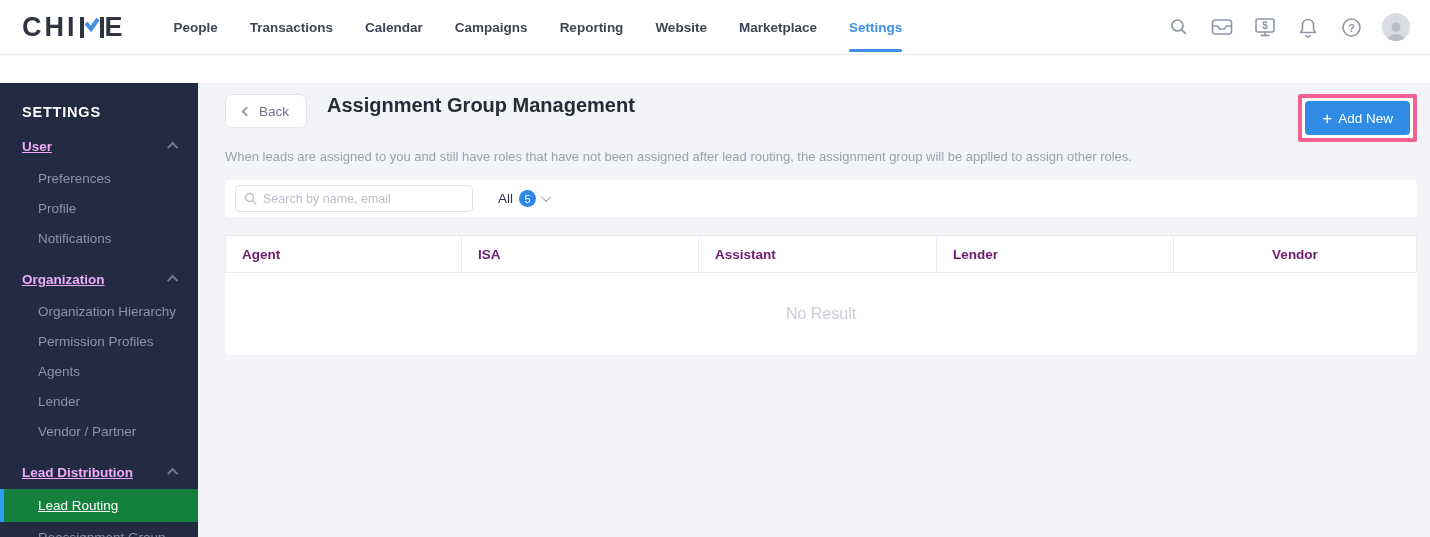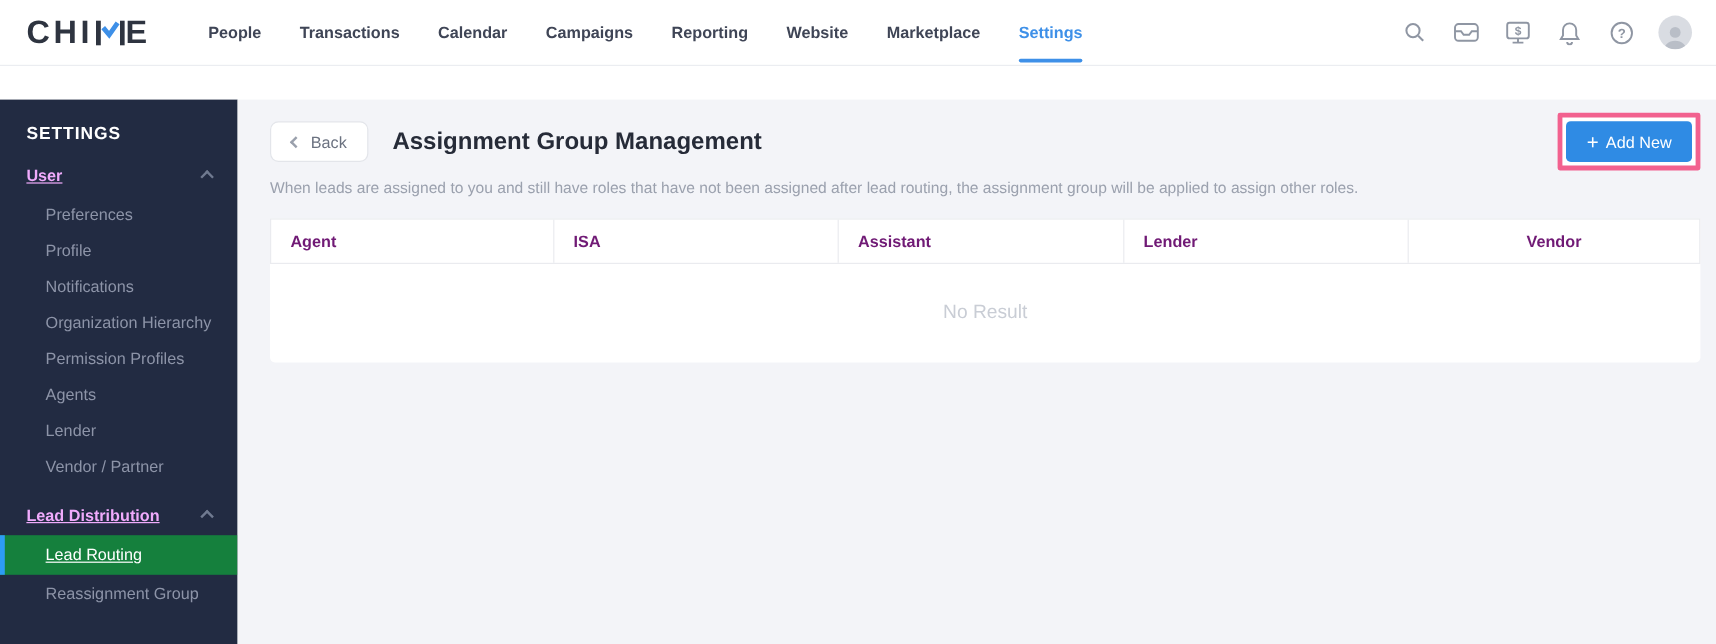"Back" .title-row { align-items: center -> flex-start }
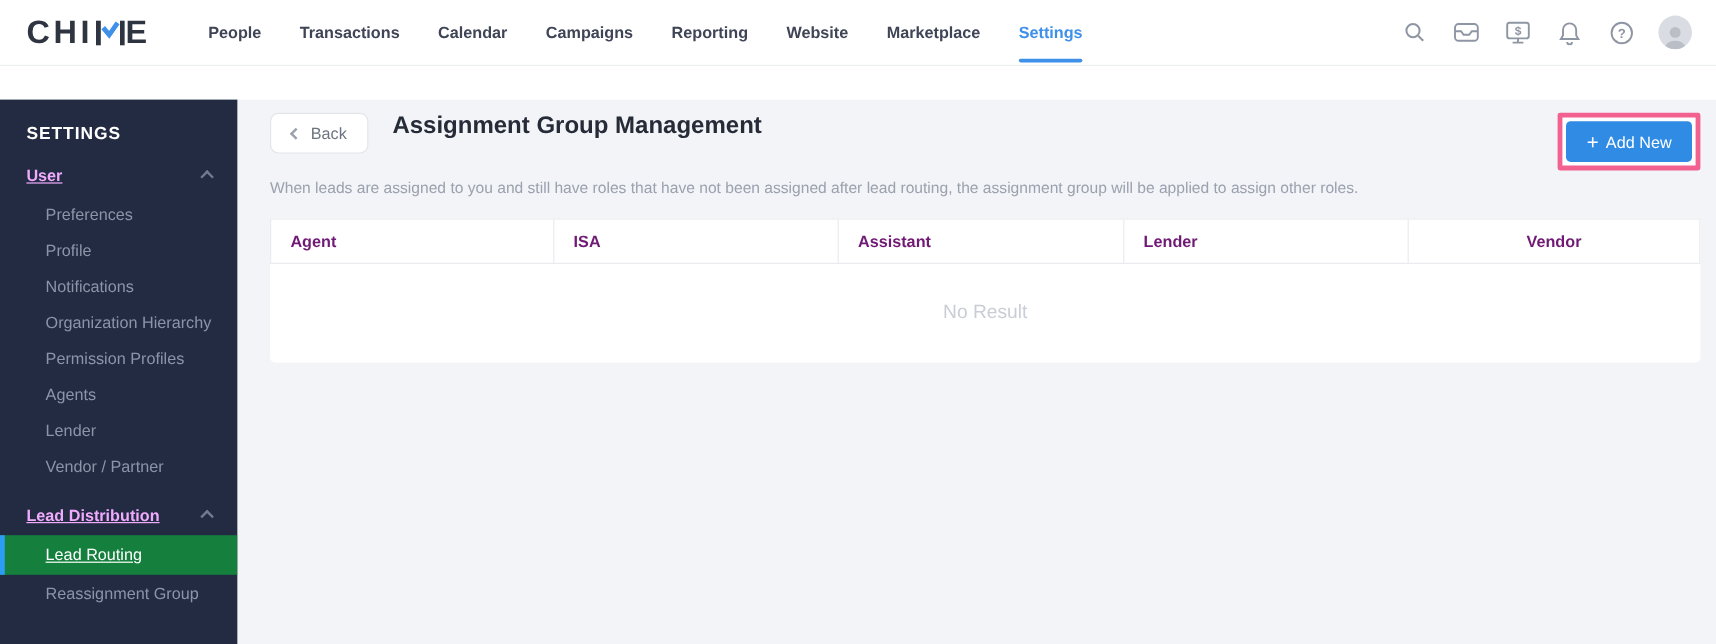"Search by name, email" div.search-card { html: none -> <div> <div> <svg> <circle></circle> <line></line> </svg> <input> </div> <div> <span>All</span> <span>5</span> <span></span> </div> </div> }
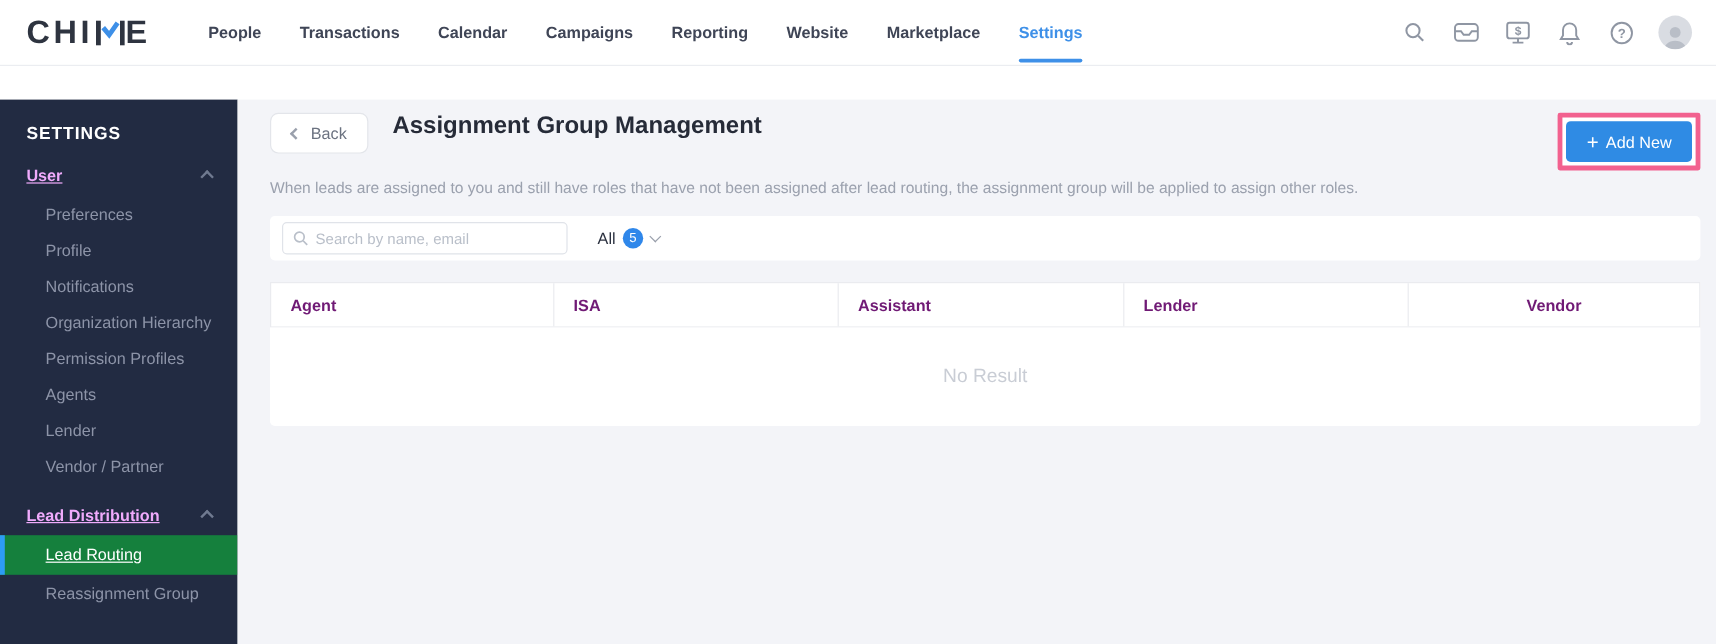"Organization" div.sb-section-head { html: none -> <div> <span>Organization</span> <span></span> </div> }
